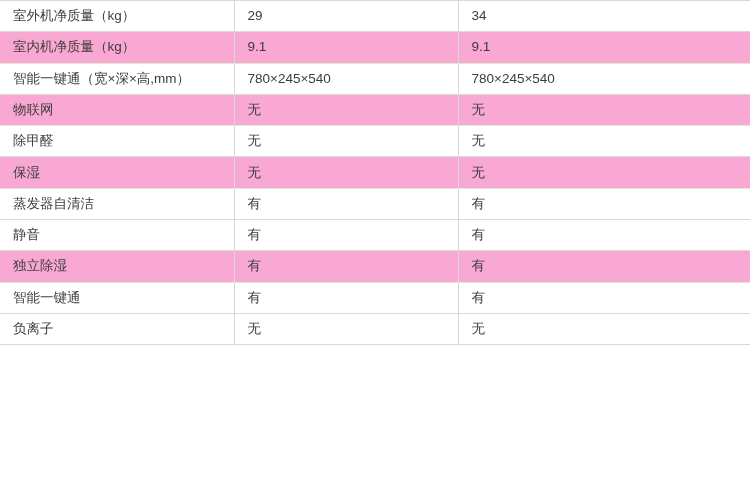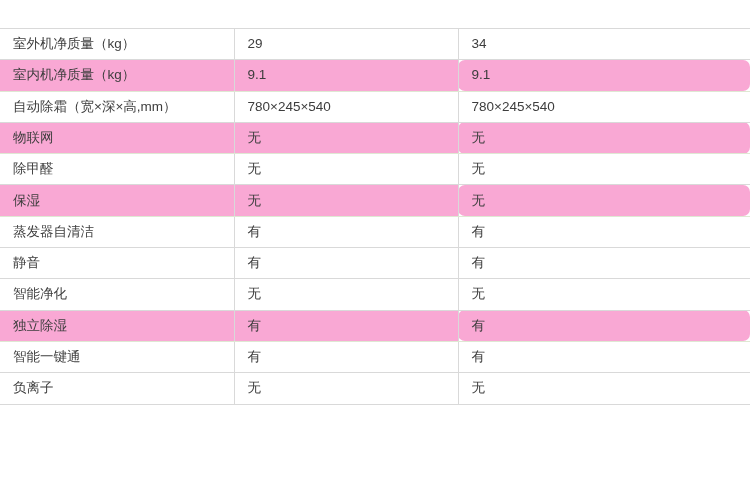"室外机净质量（kg）" #spec-table { margin-top: 28px -> none }
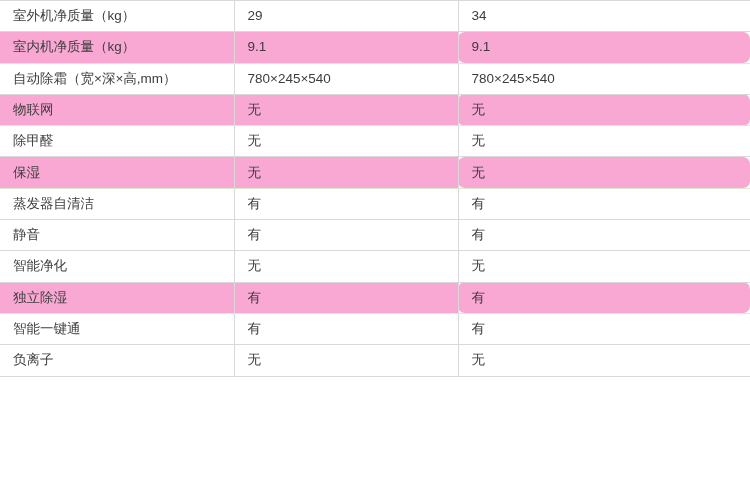"34" #spec-table td.val2 { border-radius: 7px -> none }
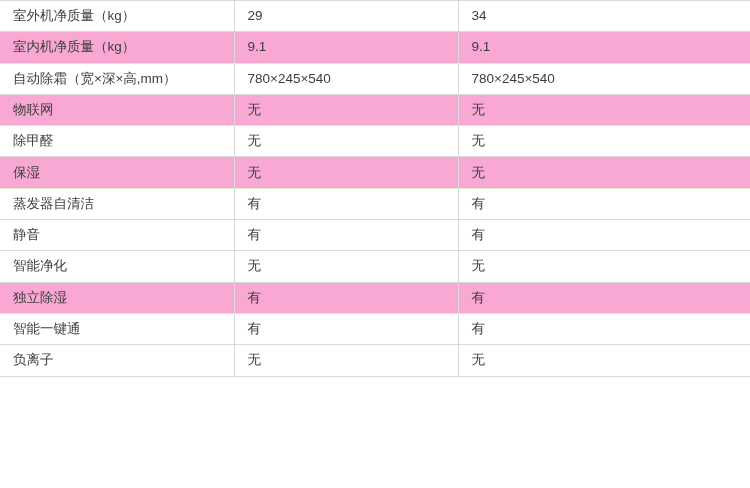"自动除霜（宽×深×高,mm）" td.label { text: 自动除霜 -> 智能一键通 }
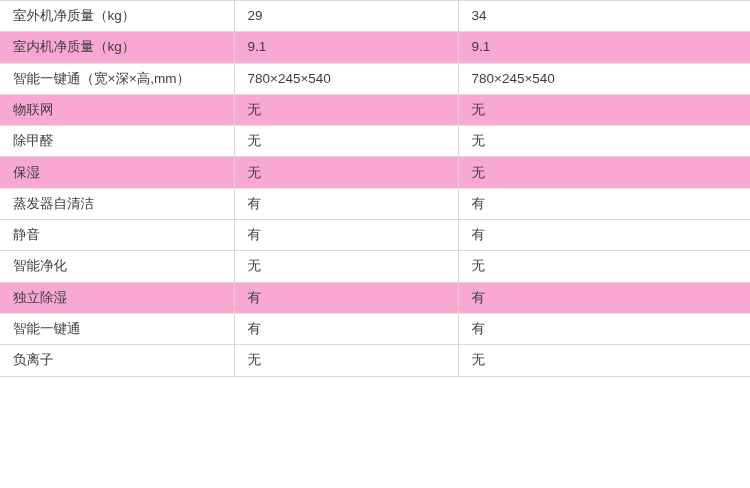"智能净化" tr.plain { html: <tr> <td>智能净化</td> <td>无</td> <td>无</td> </tr> -> none }
